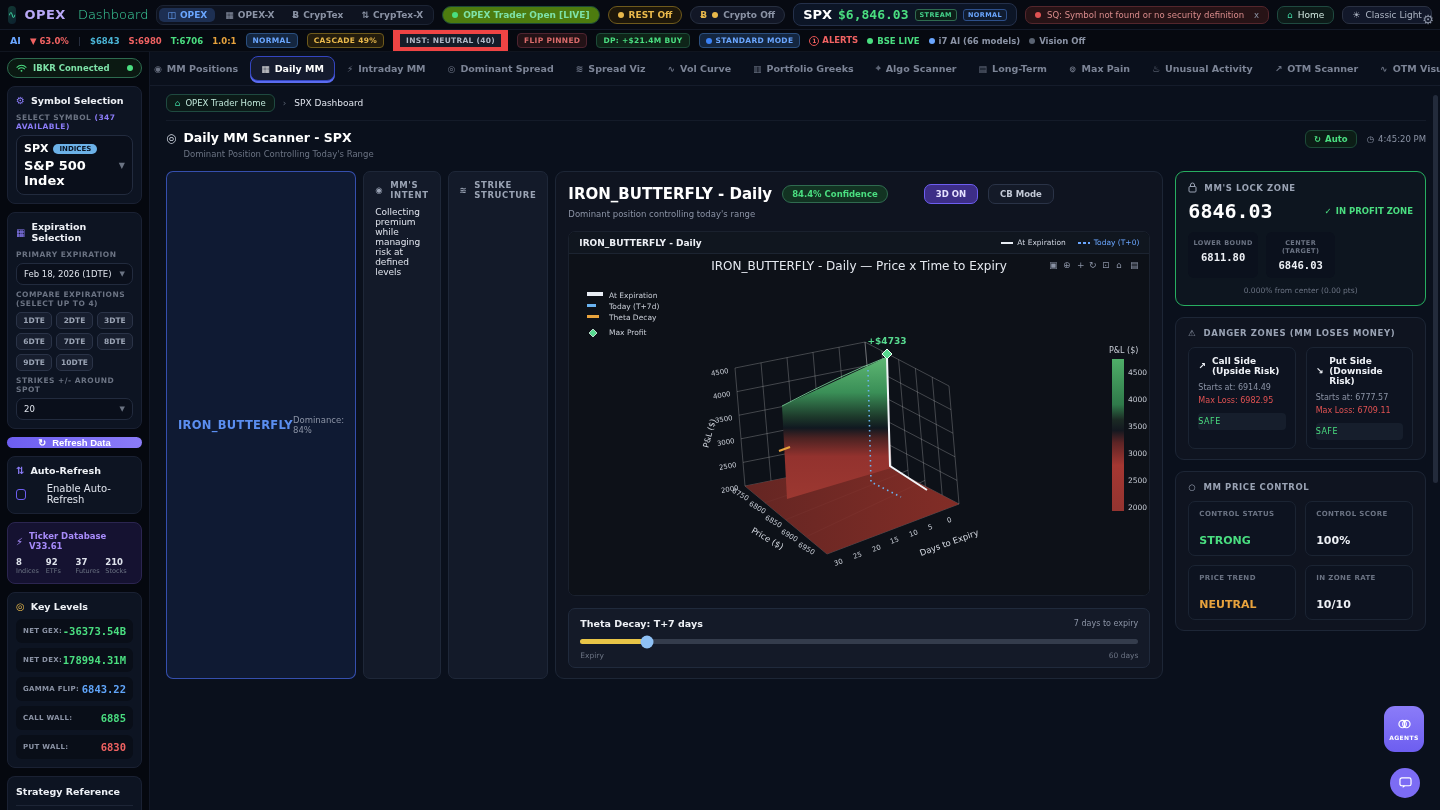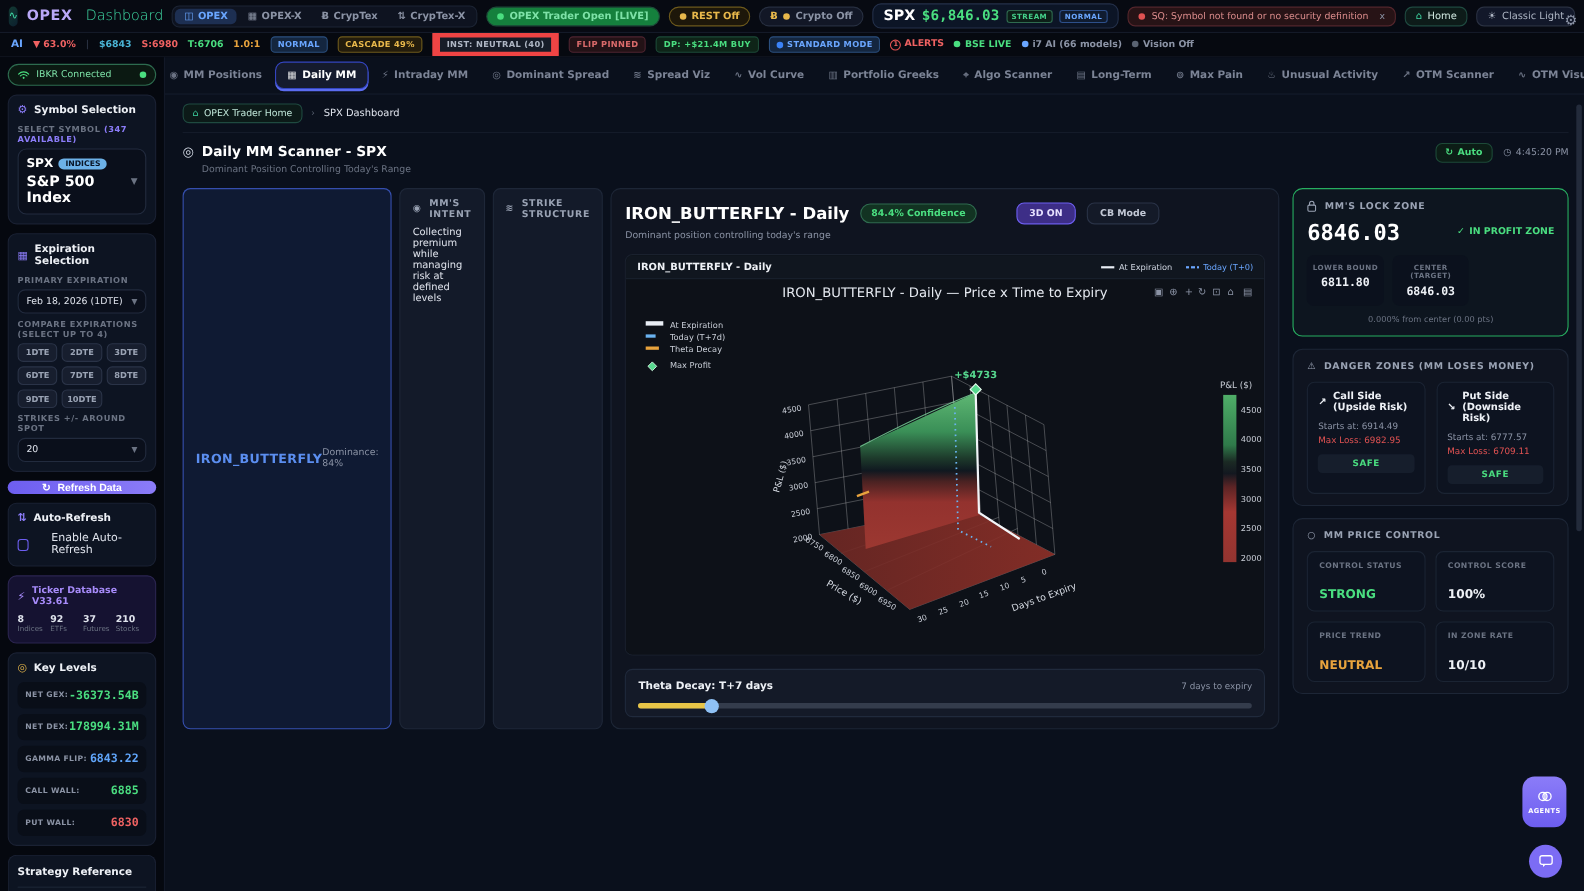"OPEX Trader Open [LIVE]" .p-green { background: #15803d -> #4d7c0f }
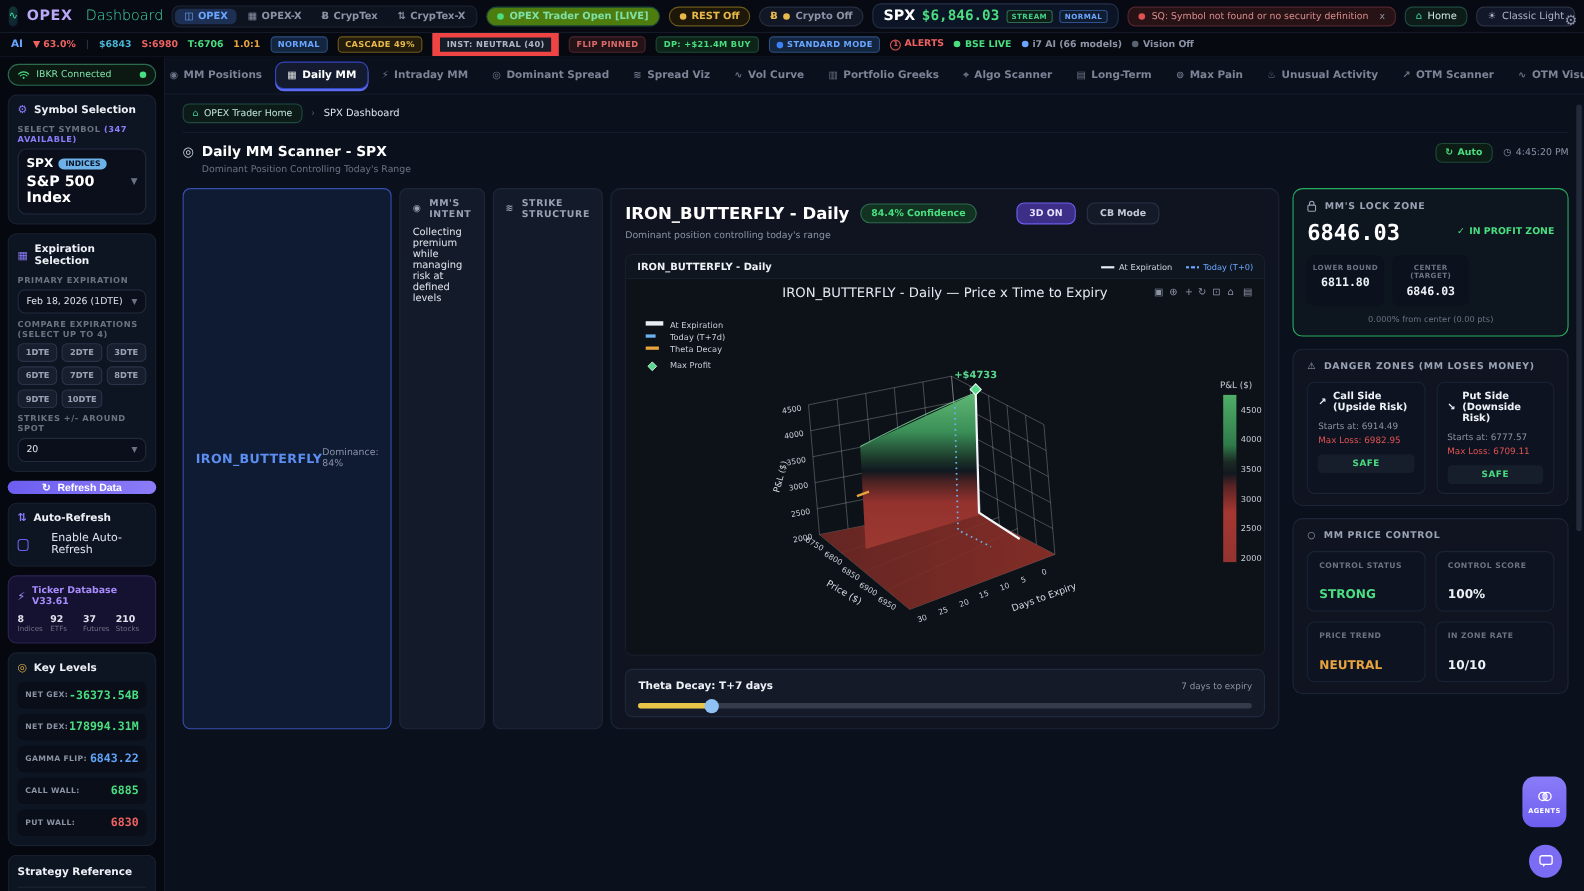"IBKR Connected" .conn { font-weight: normal -> bold }
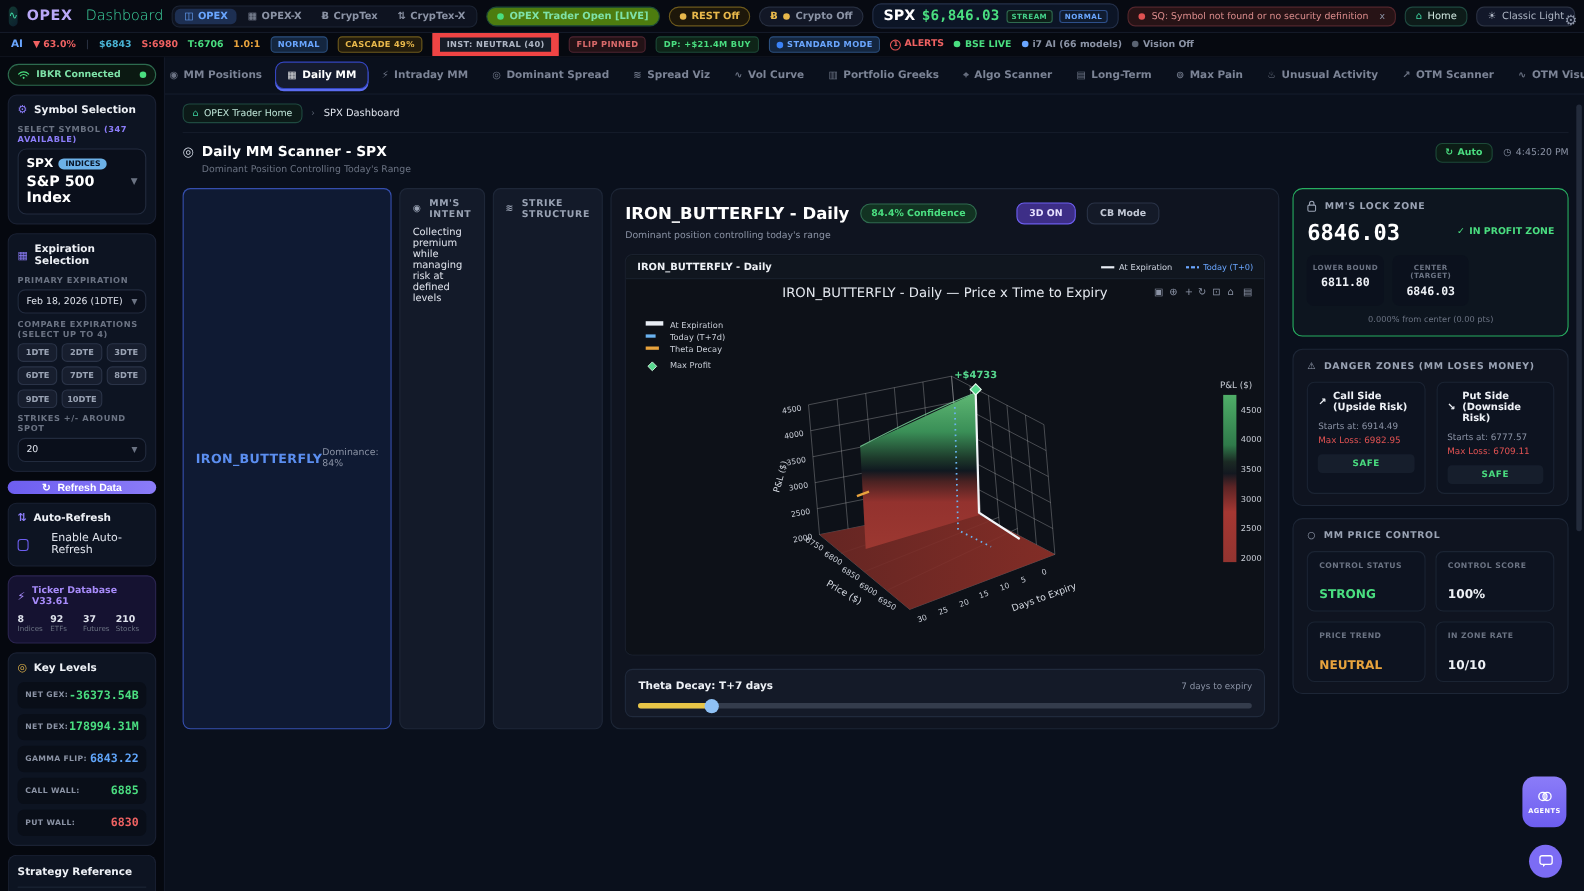"SAFE" .safe { font-weight: bold -> normal; text-align: center -> none }
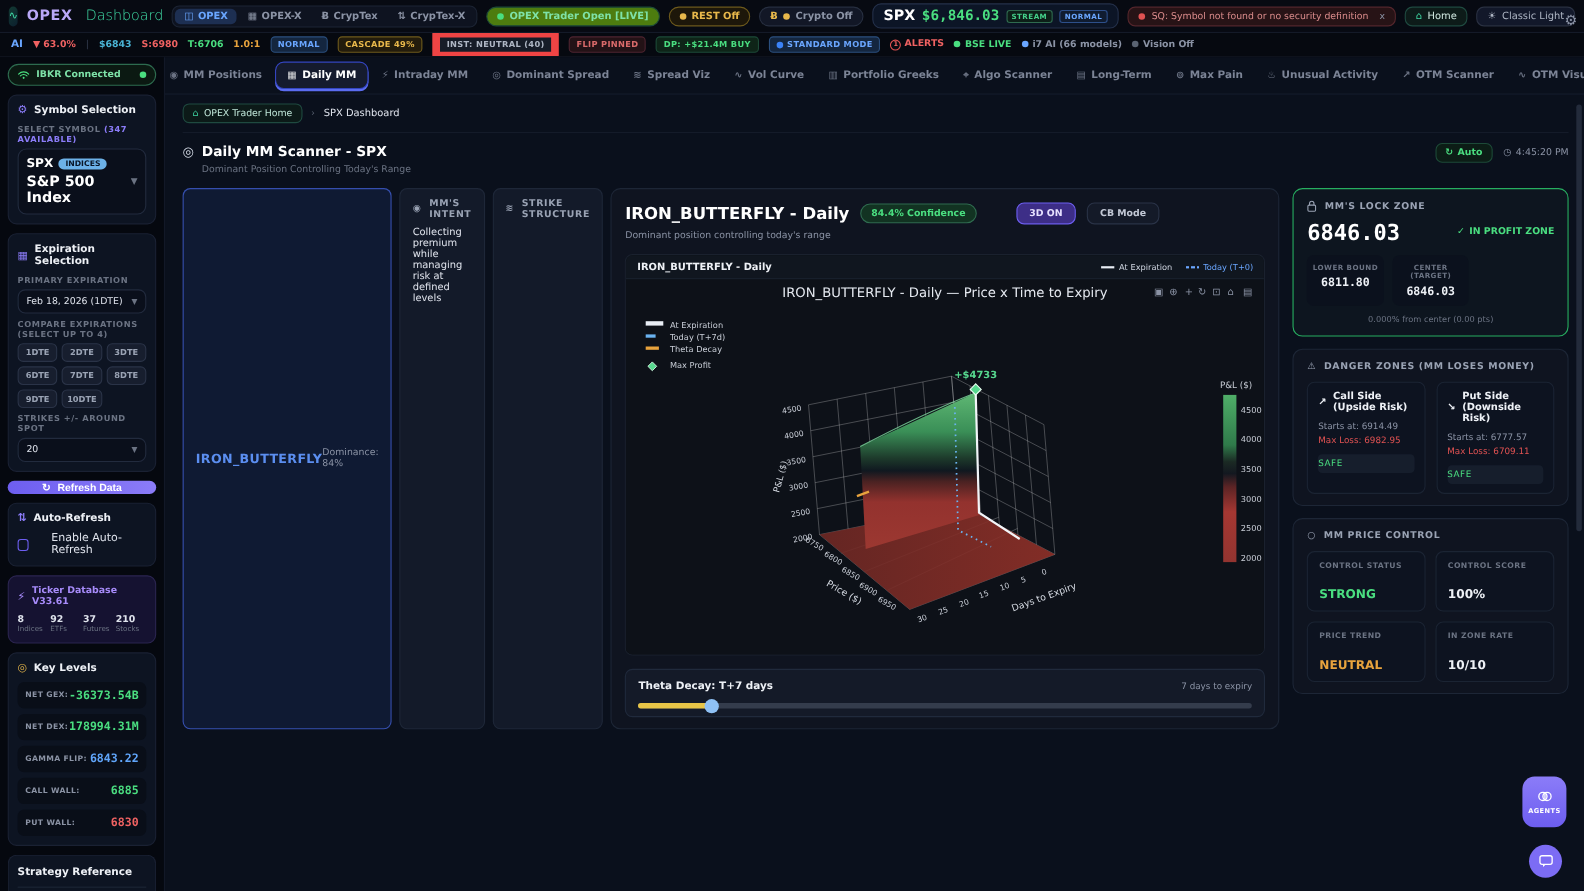"Expiry" div.th-bot { html: none -> <div> <span>Expiry</span> <span>60 days</span> </div> }
